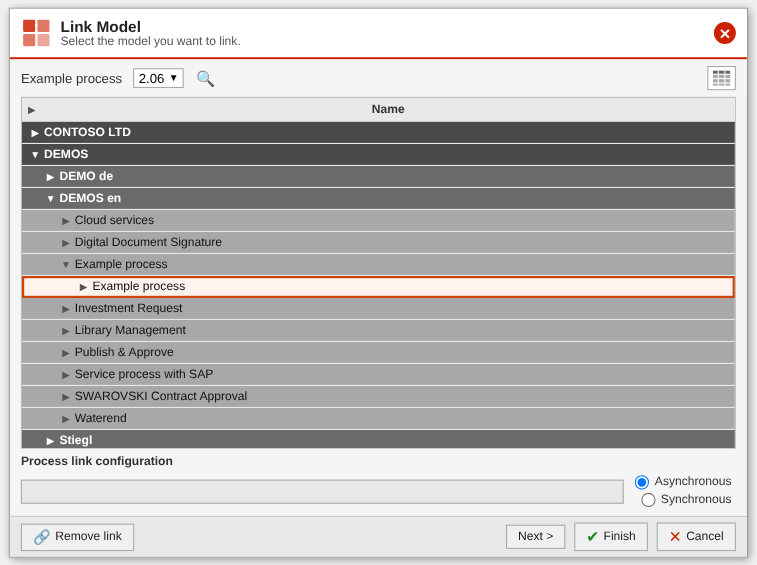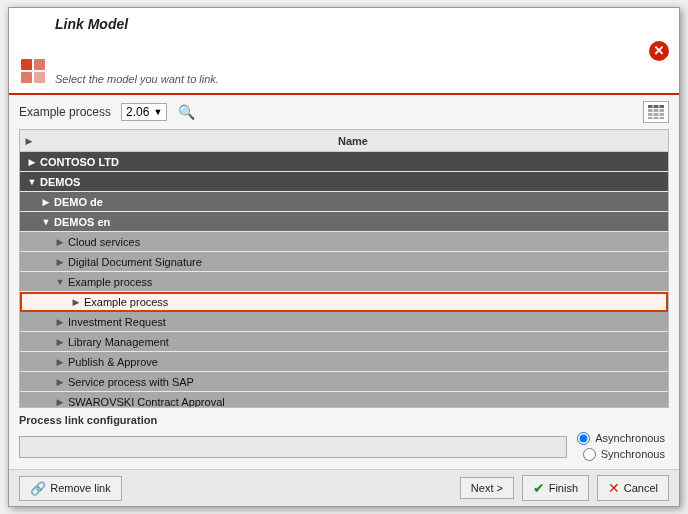"Link Model" .title-left { align-items: flex-end -> center; font-style: italic -> none }
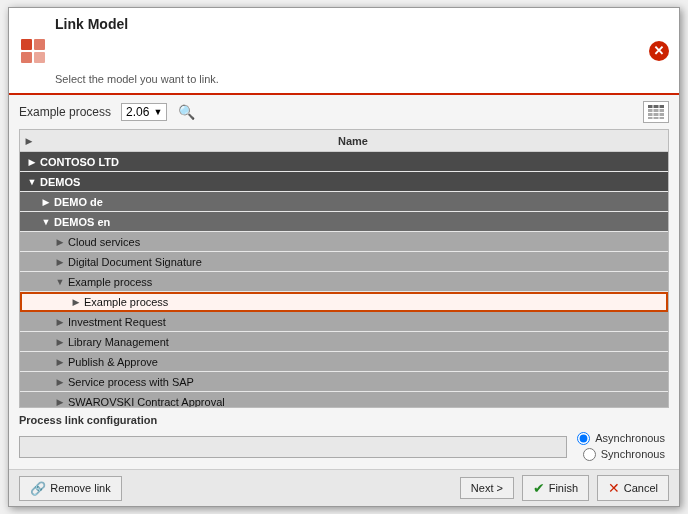"Select the model you want" .title-sub { margin-top: 41px -> none }
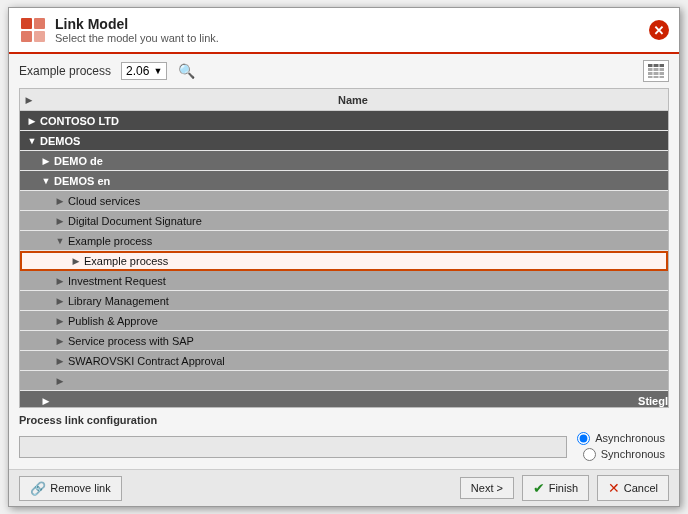"Waterend" span.row-label { html: none -> <span>Waterend</span> }
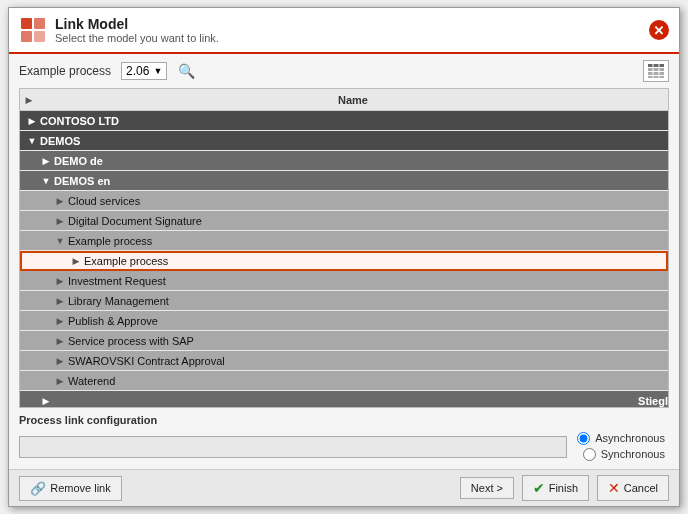"Stiegl" span.row-label { text-align: right -> none }
